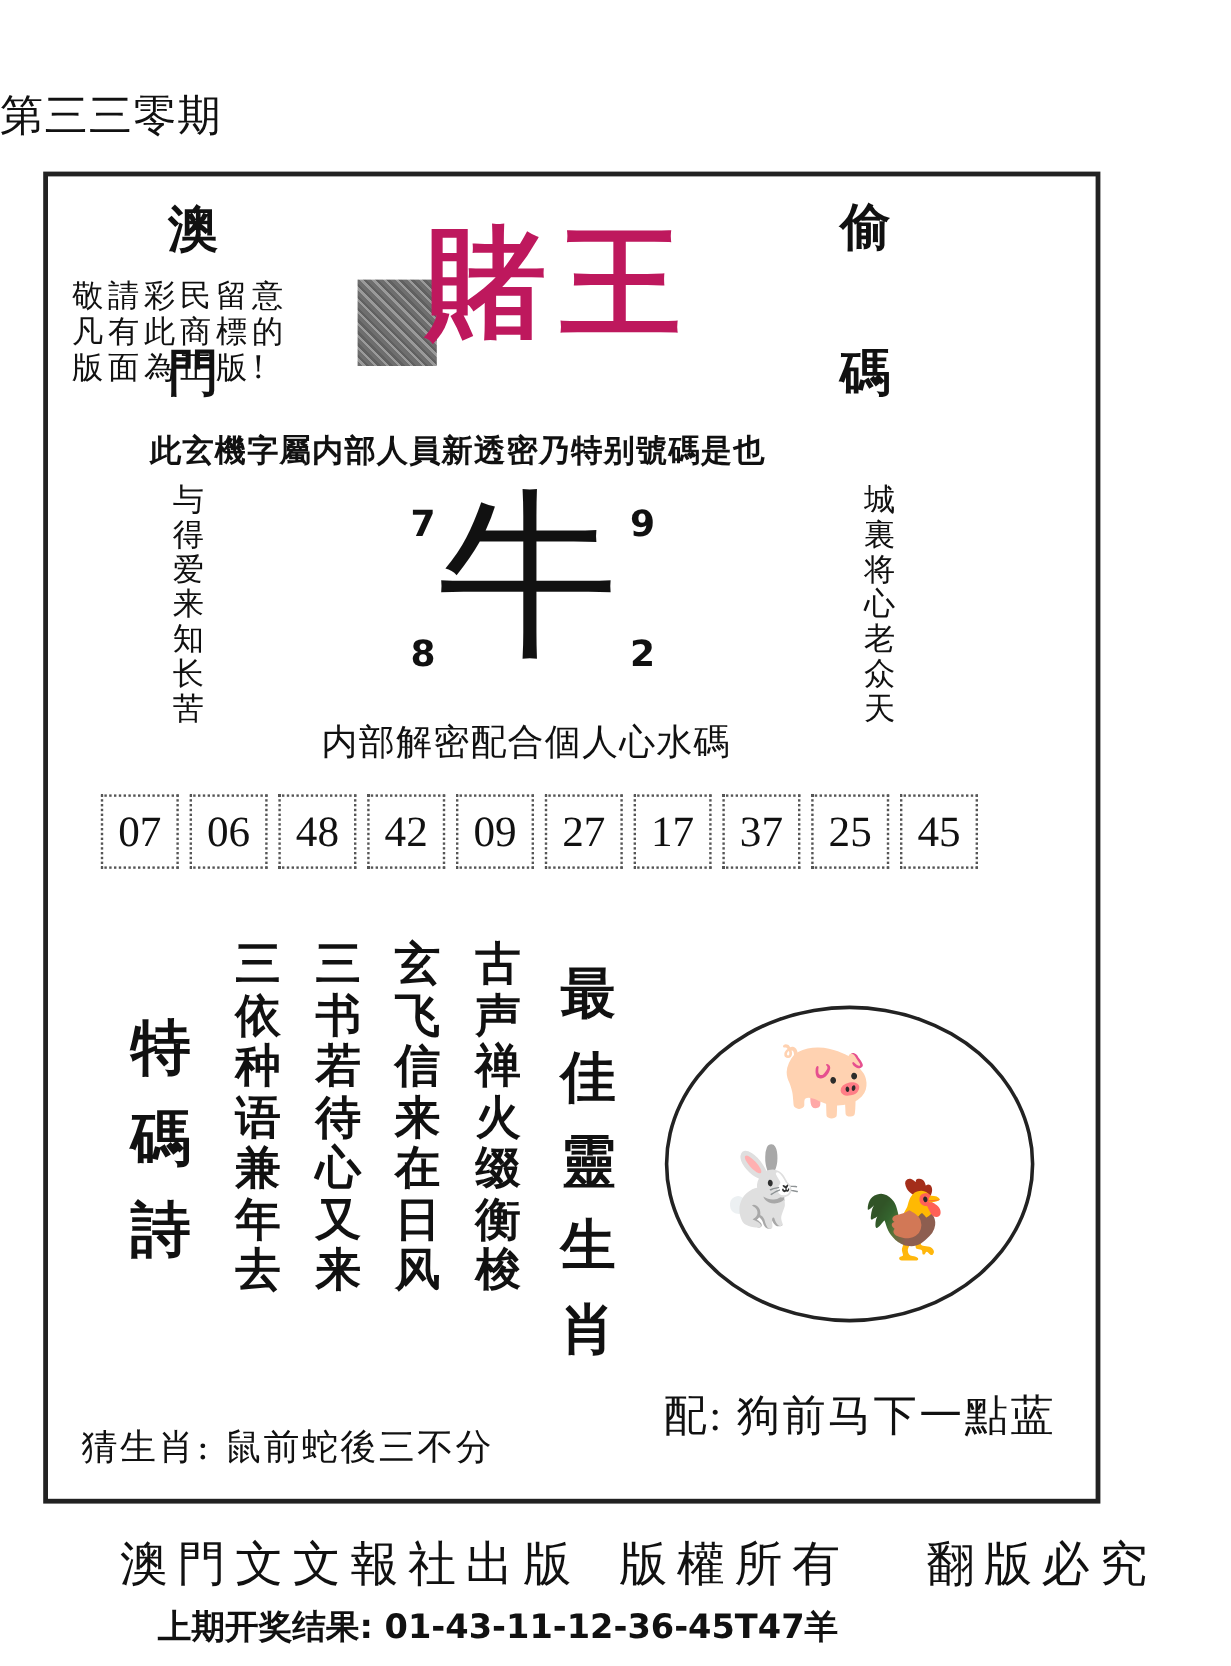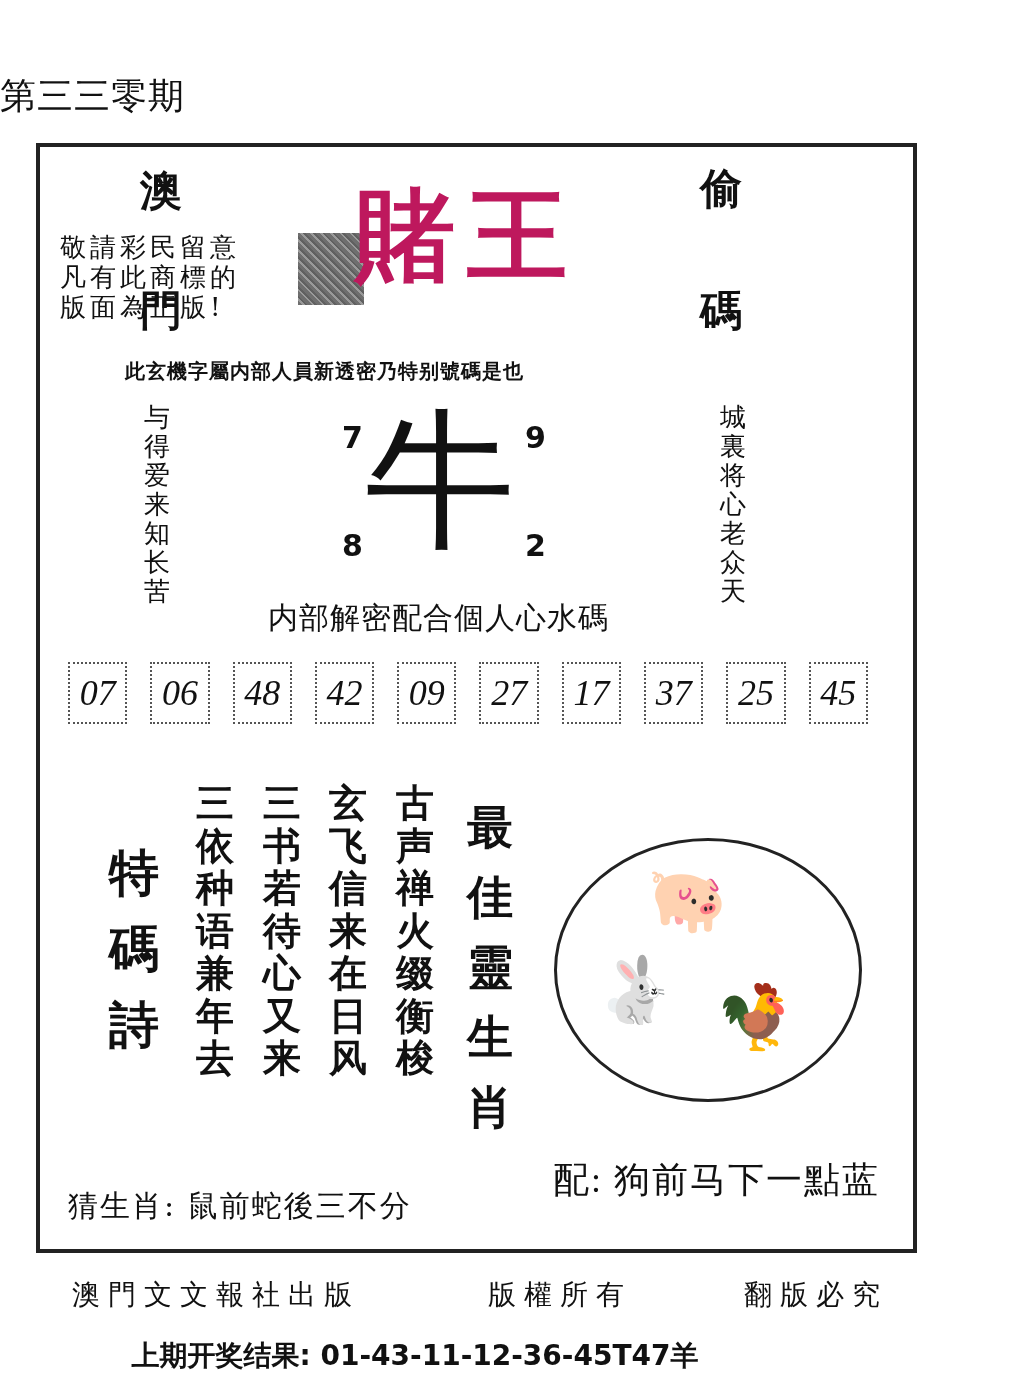"此玄機字屬内部人員新透密乃特别號碼是也" .subline { font-size: 20px -> 26px }
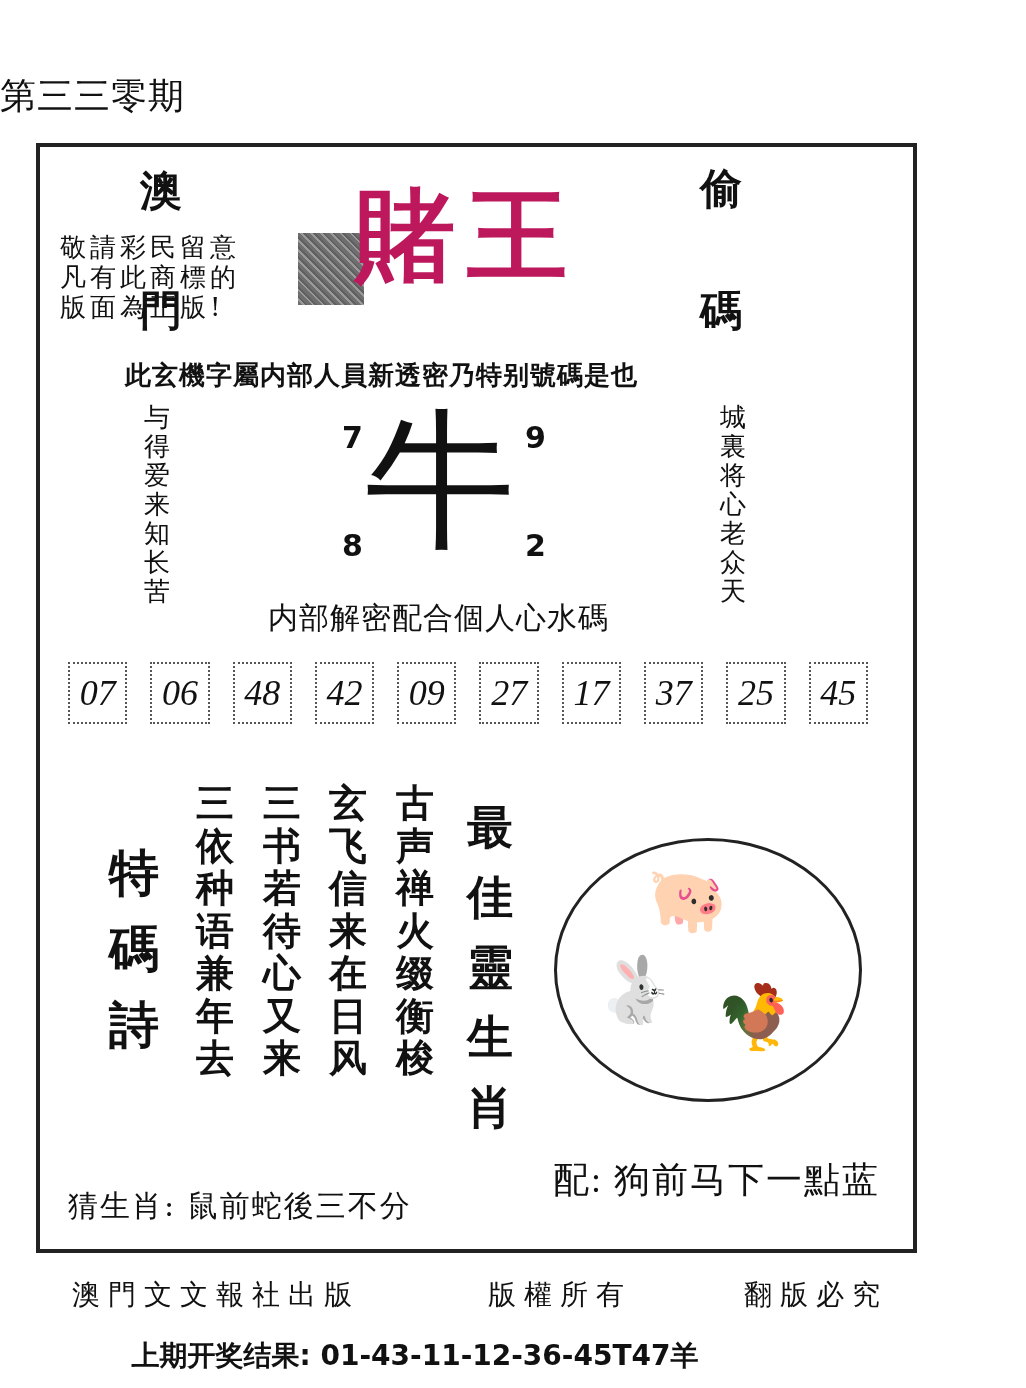"07" .nums { font-style: italic -> none; gap: 23px -> 9px; left: 68px -> 84px }
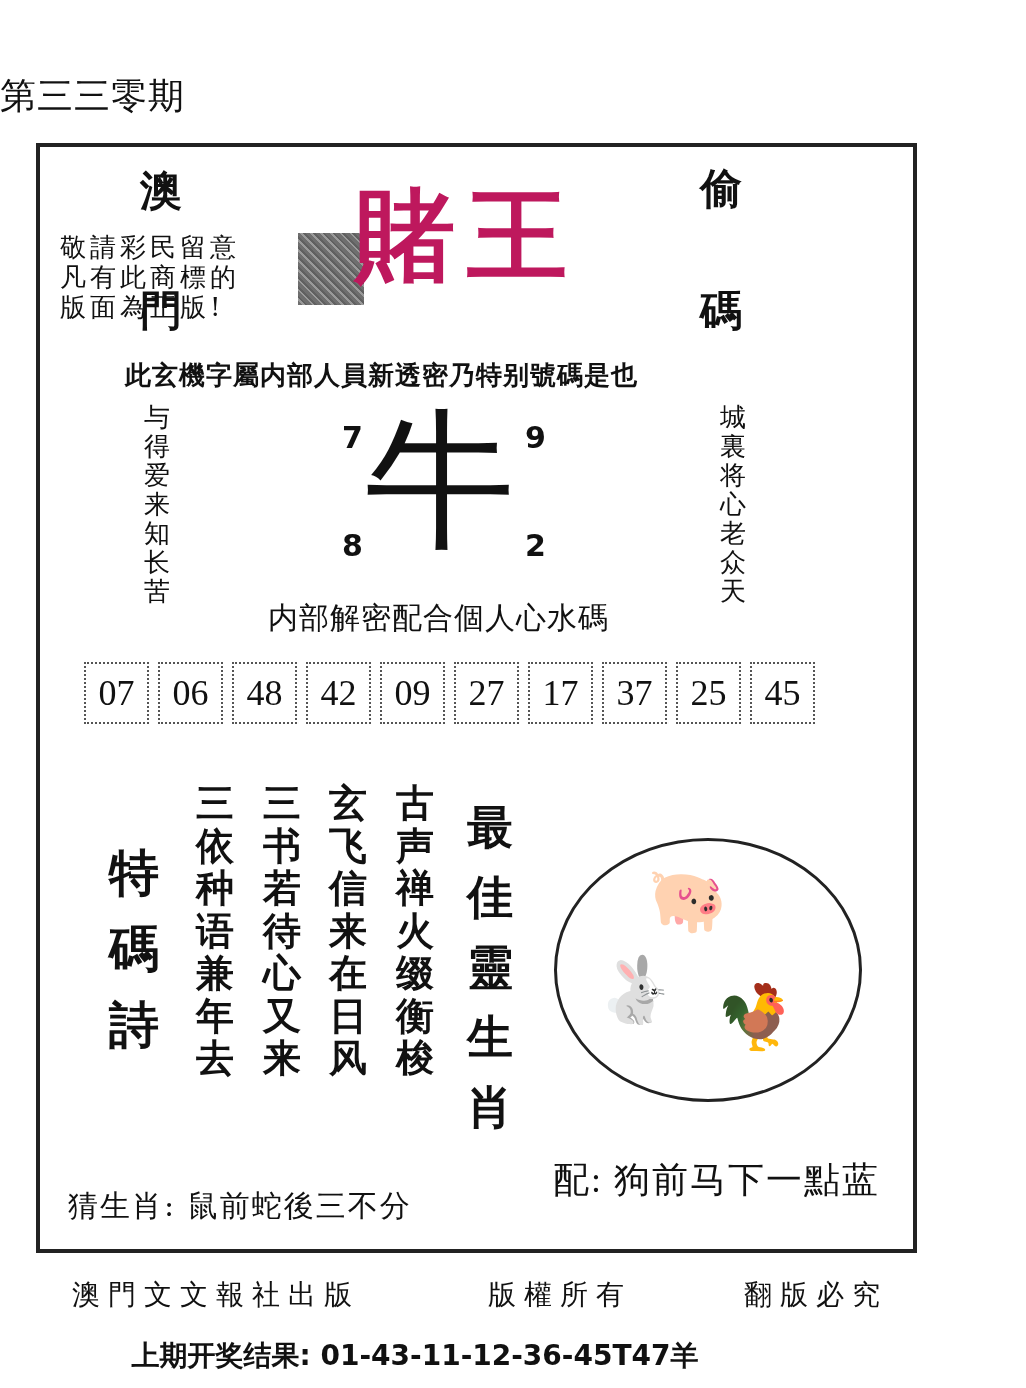"澳門文文報社出版" .footer { font-size: 28px -> 40px; margin-left: none -> 28px }
